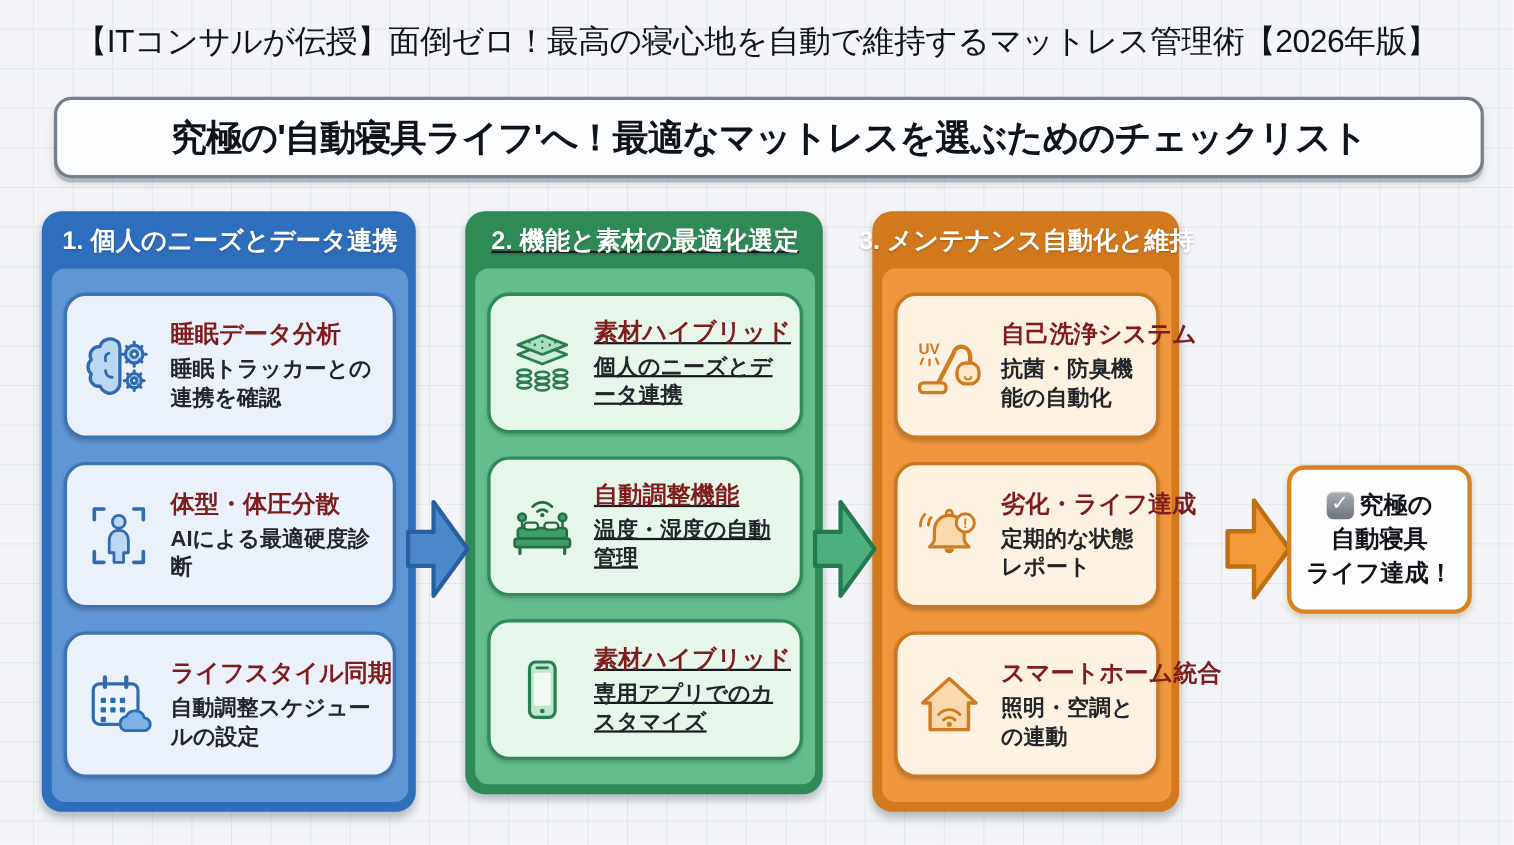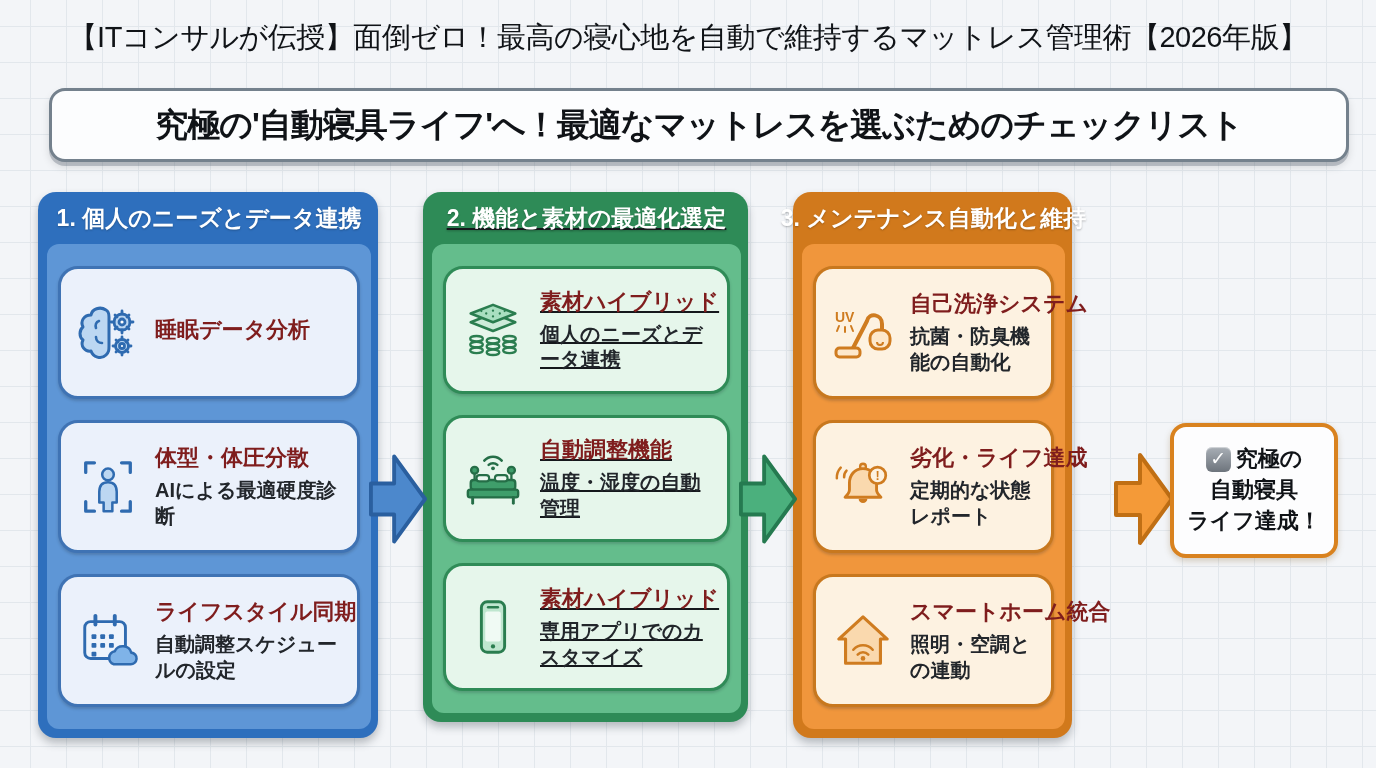"睡眠トラッカーとの連携を確認" div.card-desc { html: none -> <div>睡眠トラッカーとの連携を確認</div> }
